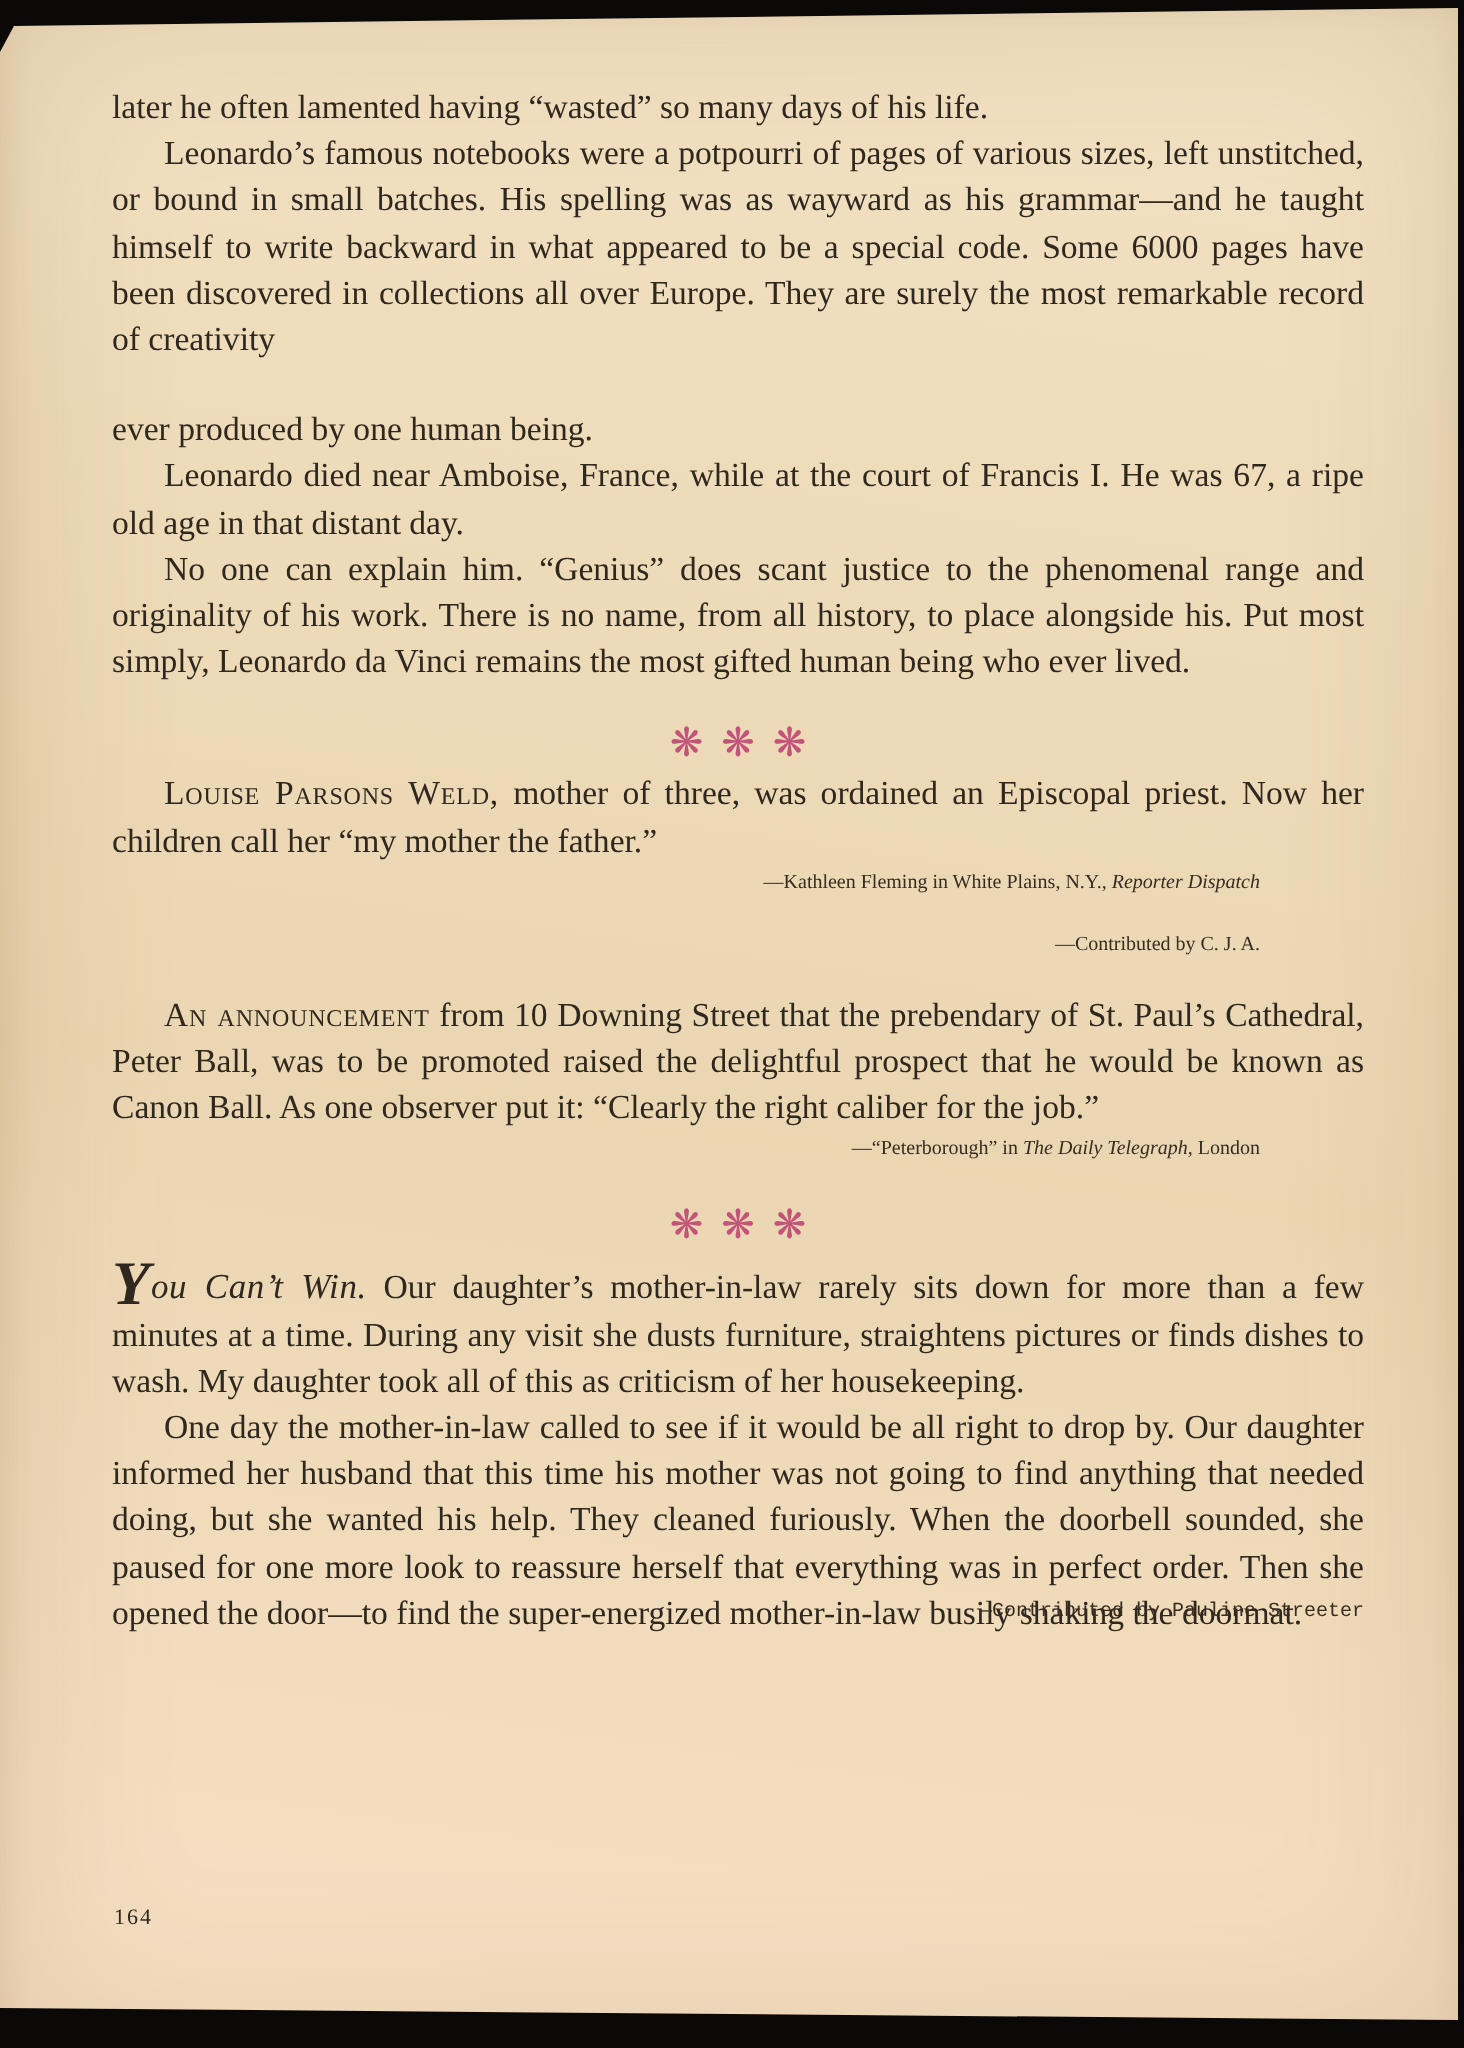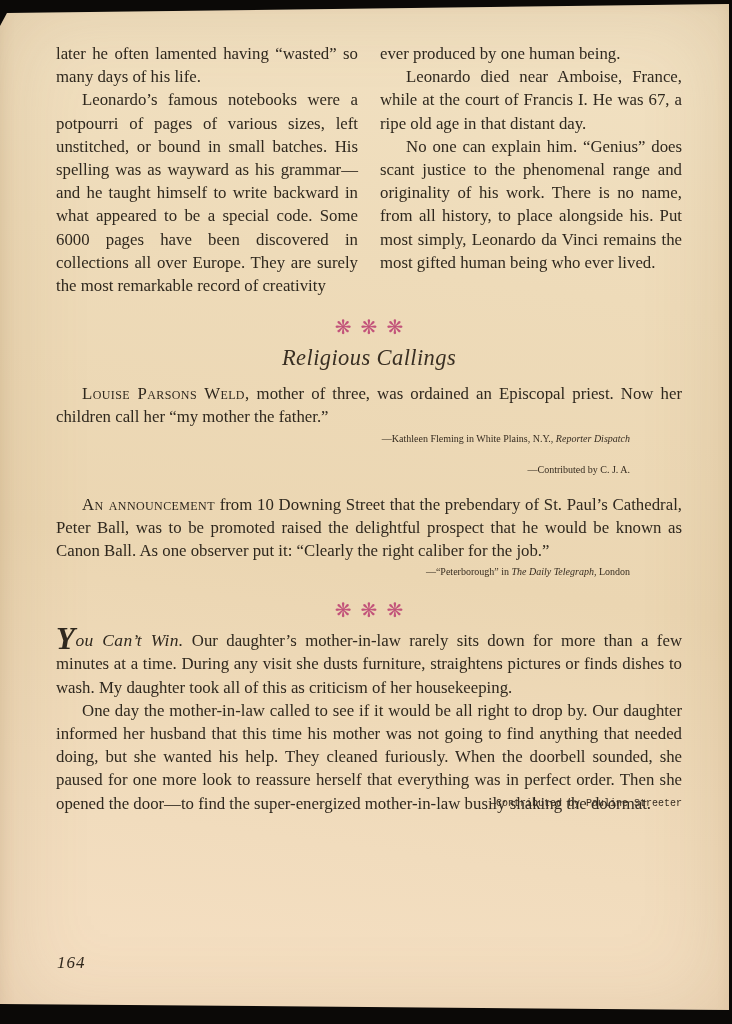"later he often lamented having" .columns { flex-direction: none -> column }
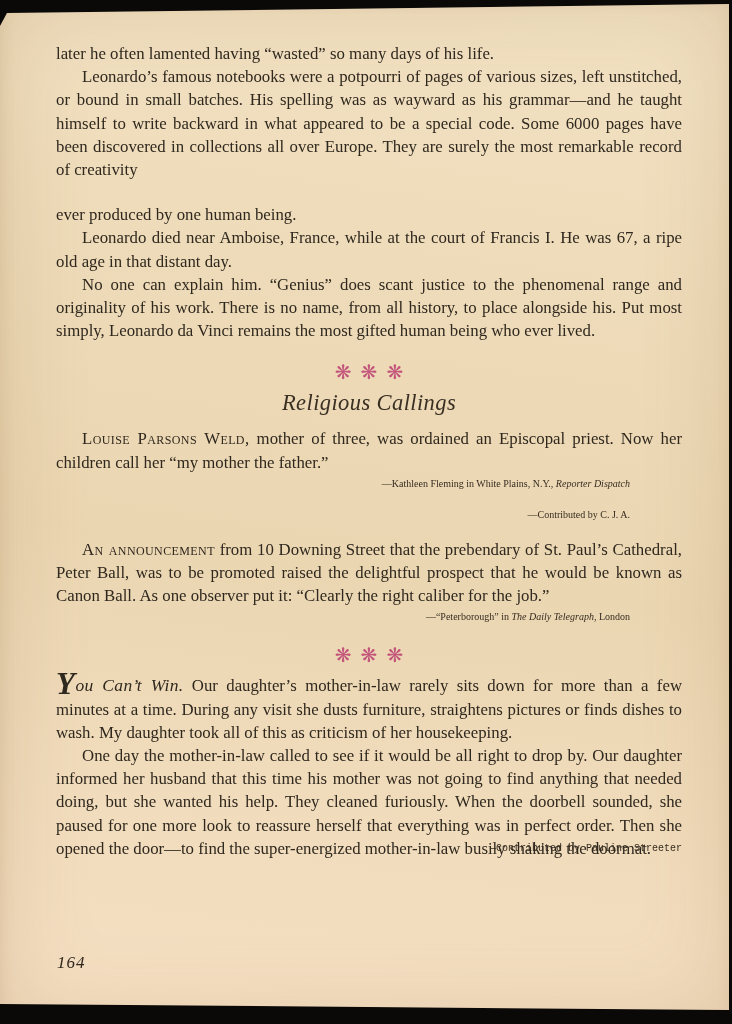"Religious Callings" h2.sec-title { html: <h2>Religious Callings</h2> -> none }
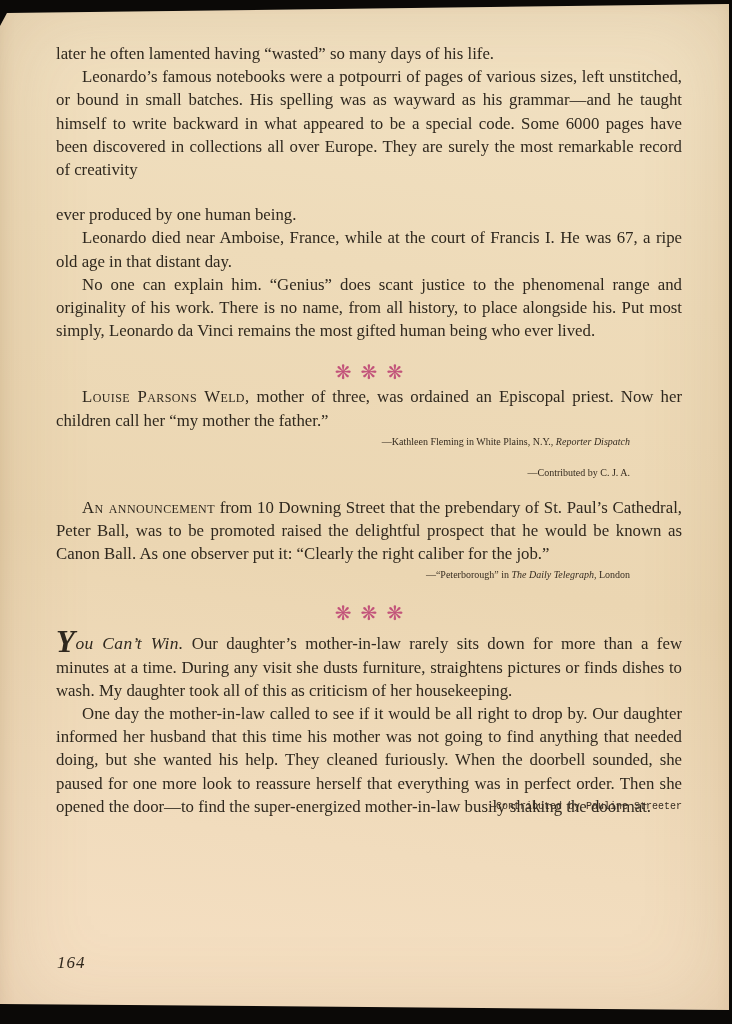"164" .page-number { font-size: 17px -> 11px; font-style: italic -> none }
